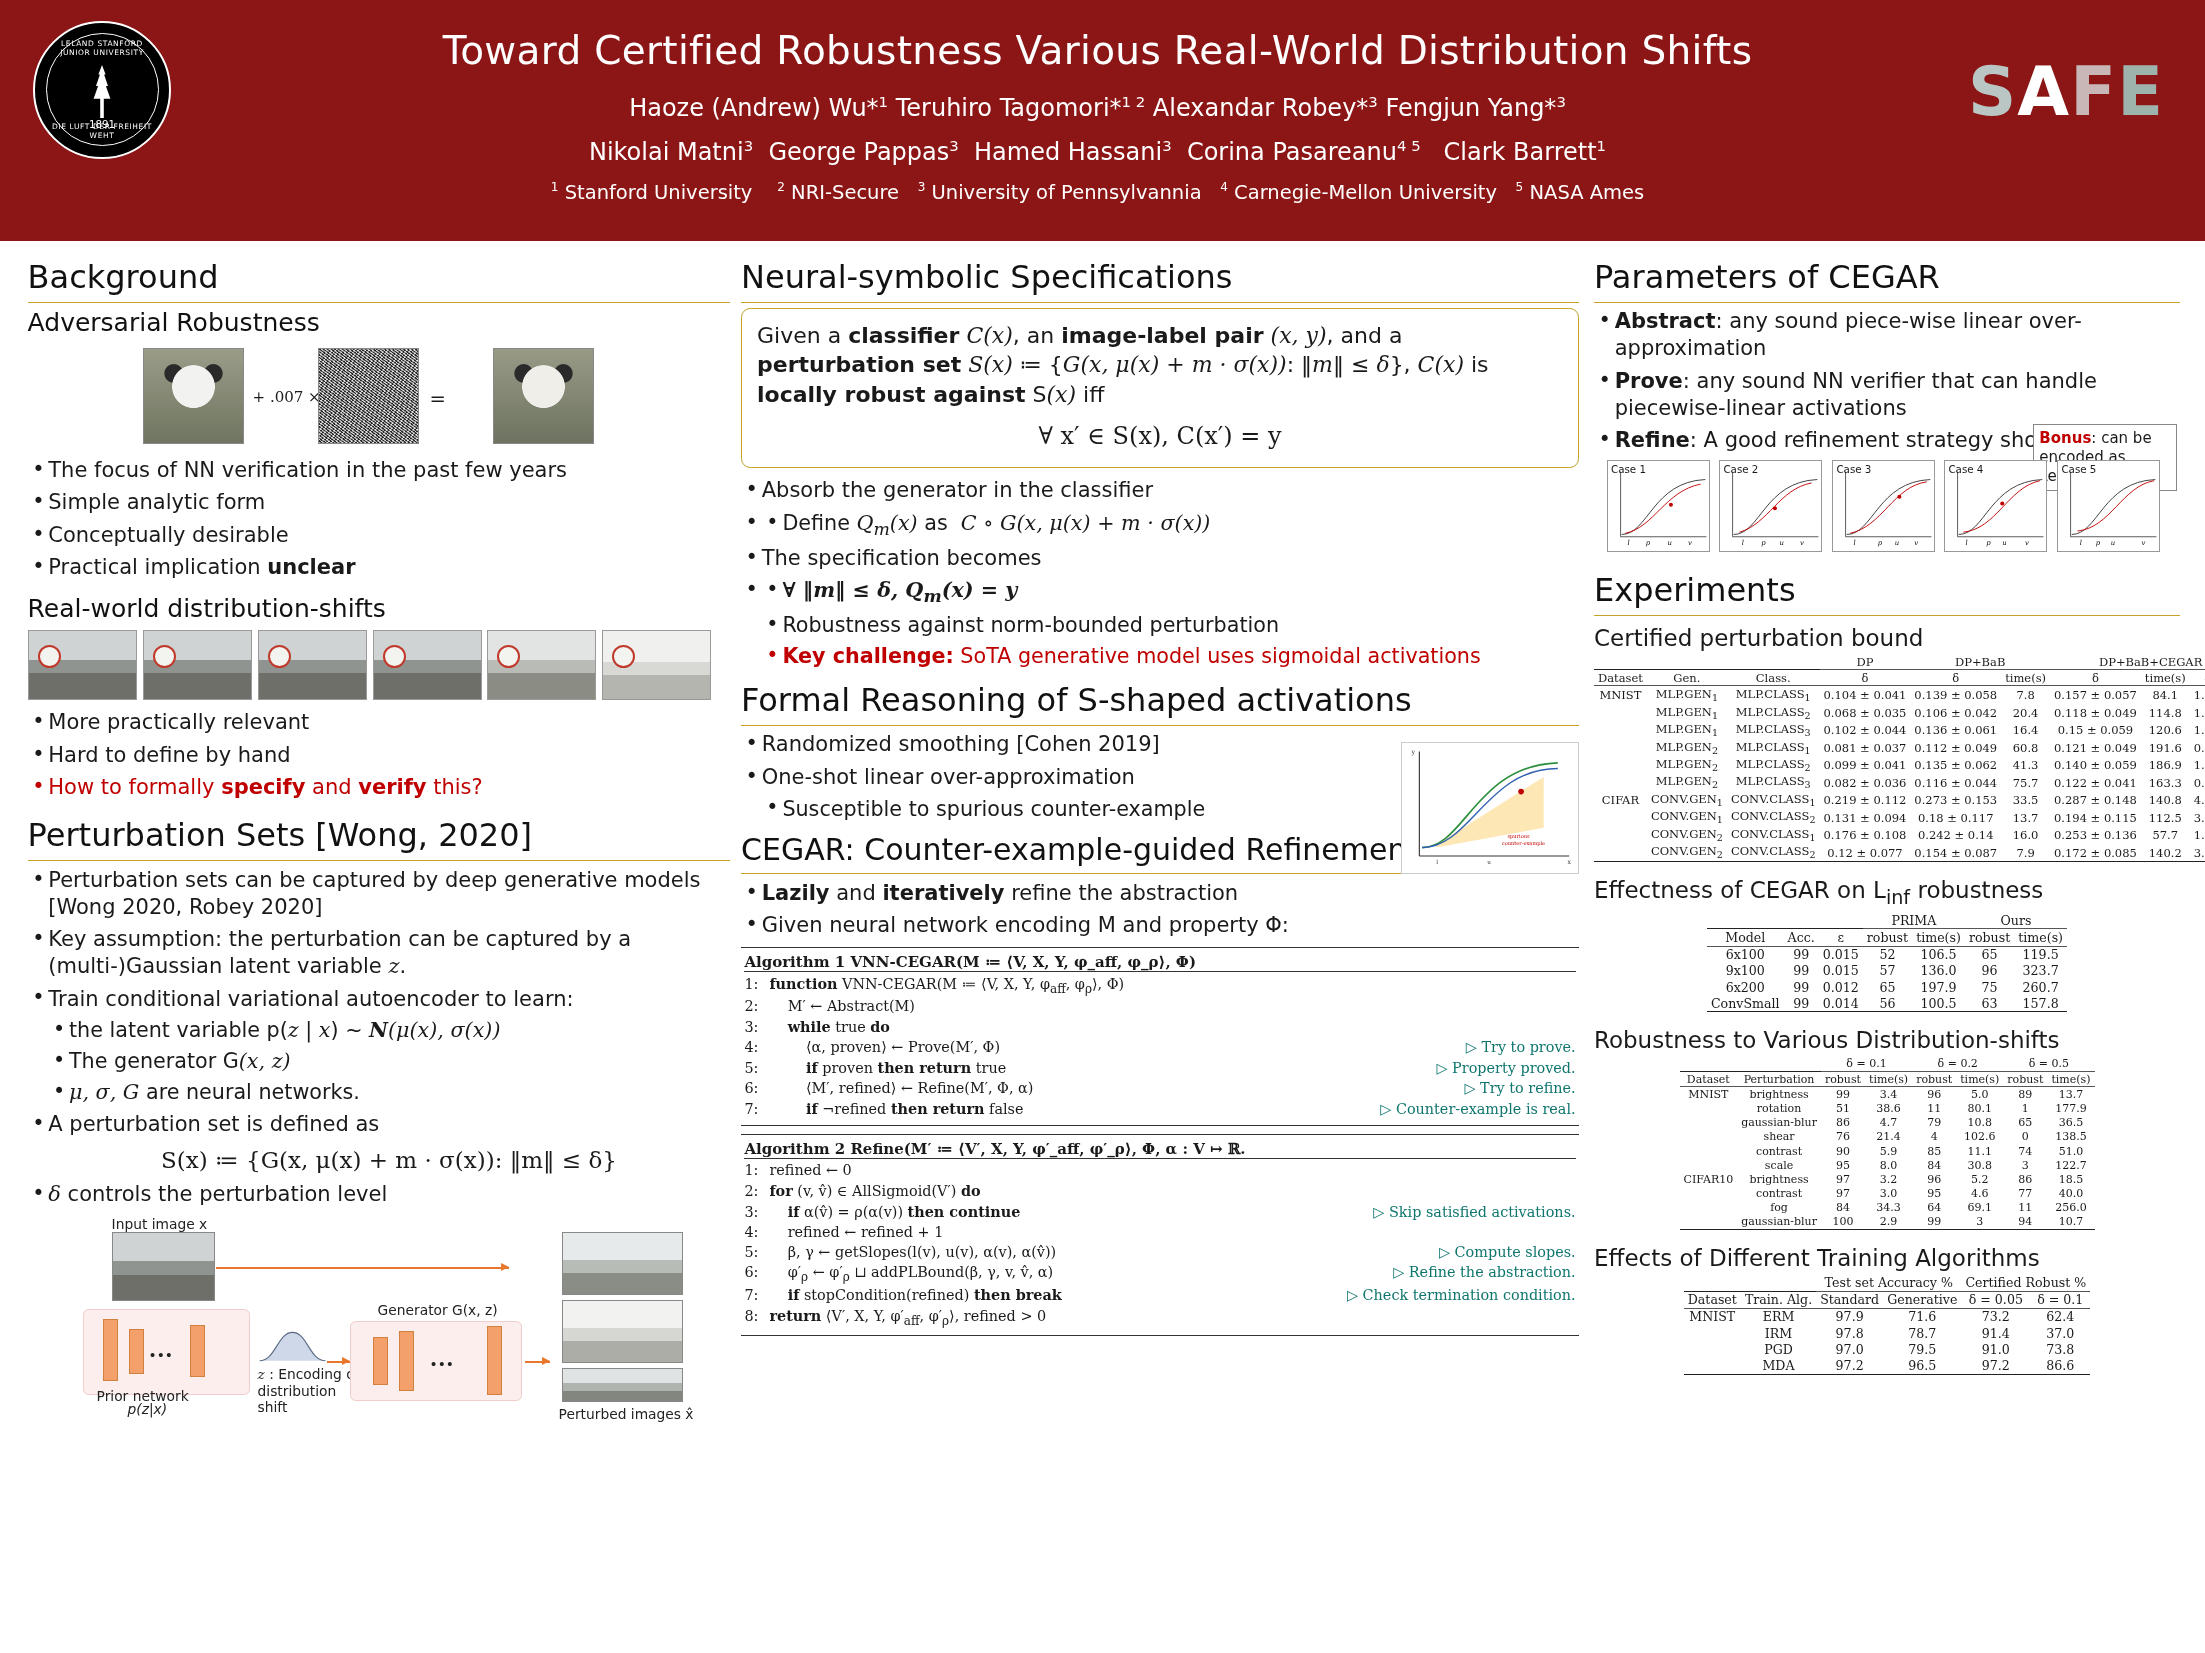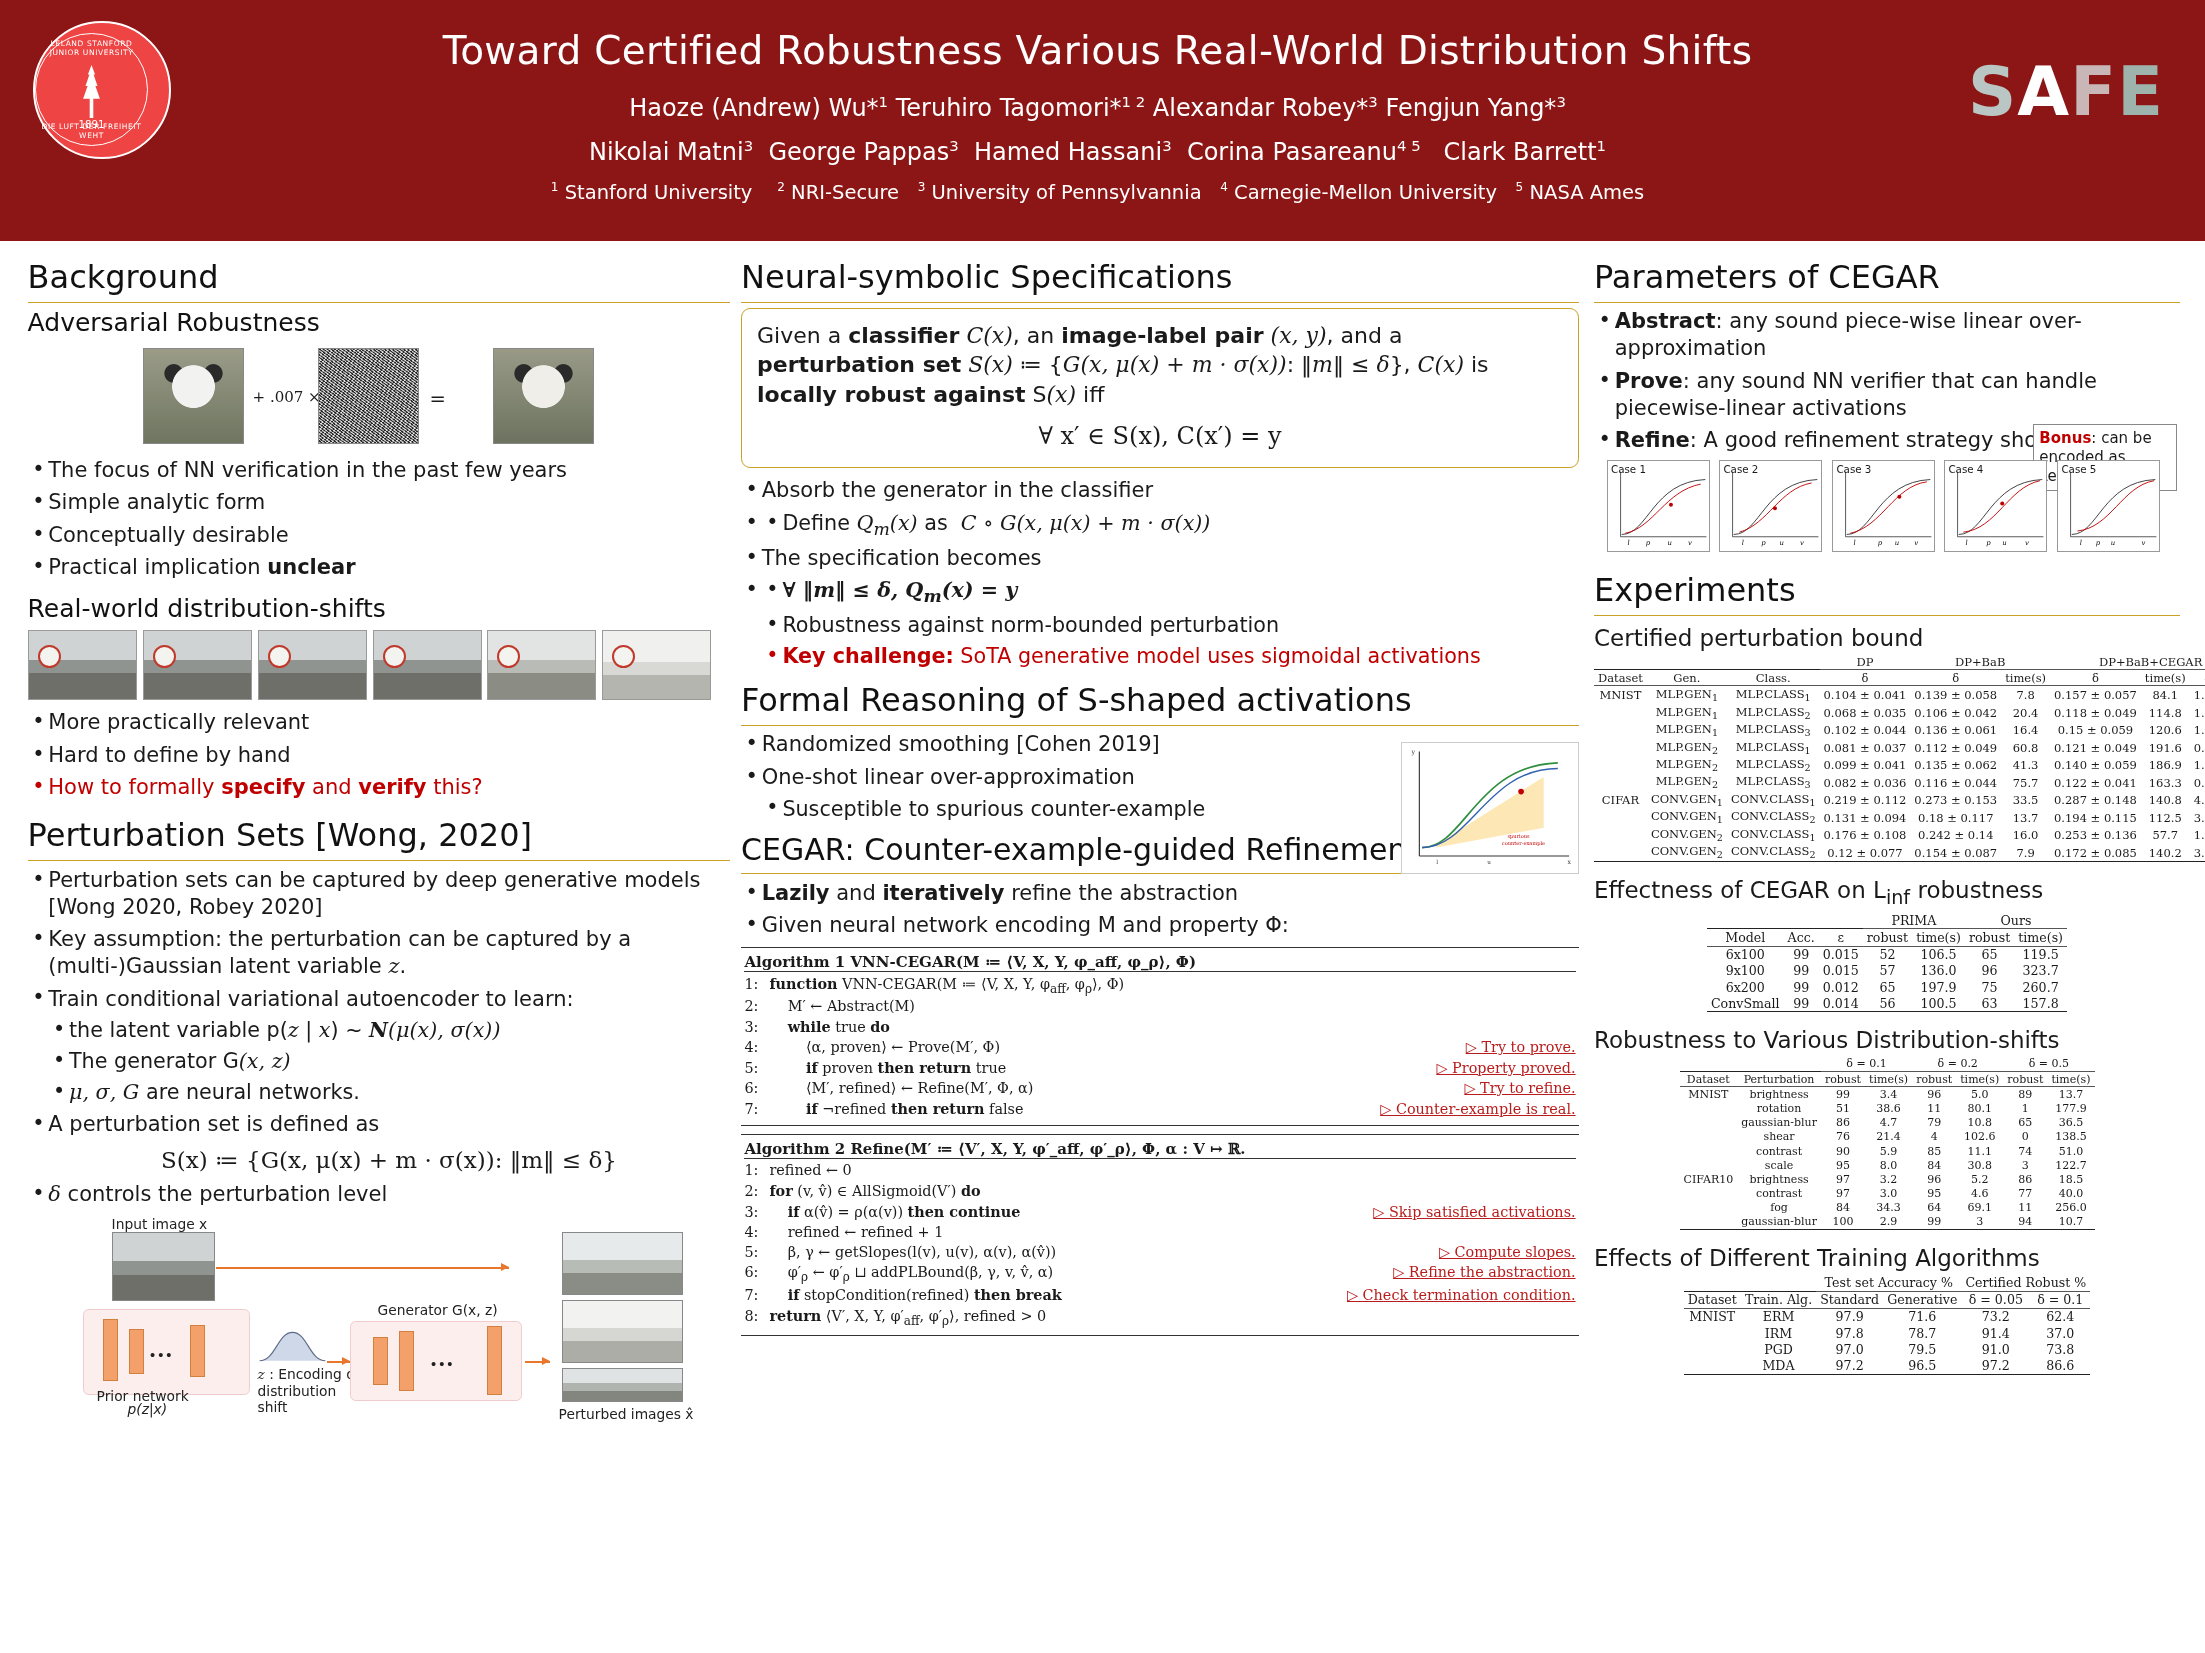"LELAND STANFORD JUNIOR UNIVERSITY" .seal { background: #ef4444 -> #000000; justify-content: none -> center }
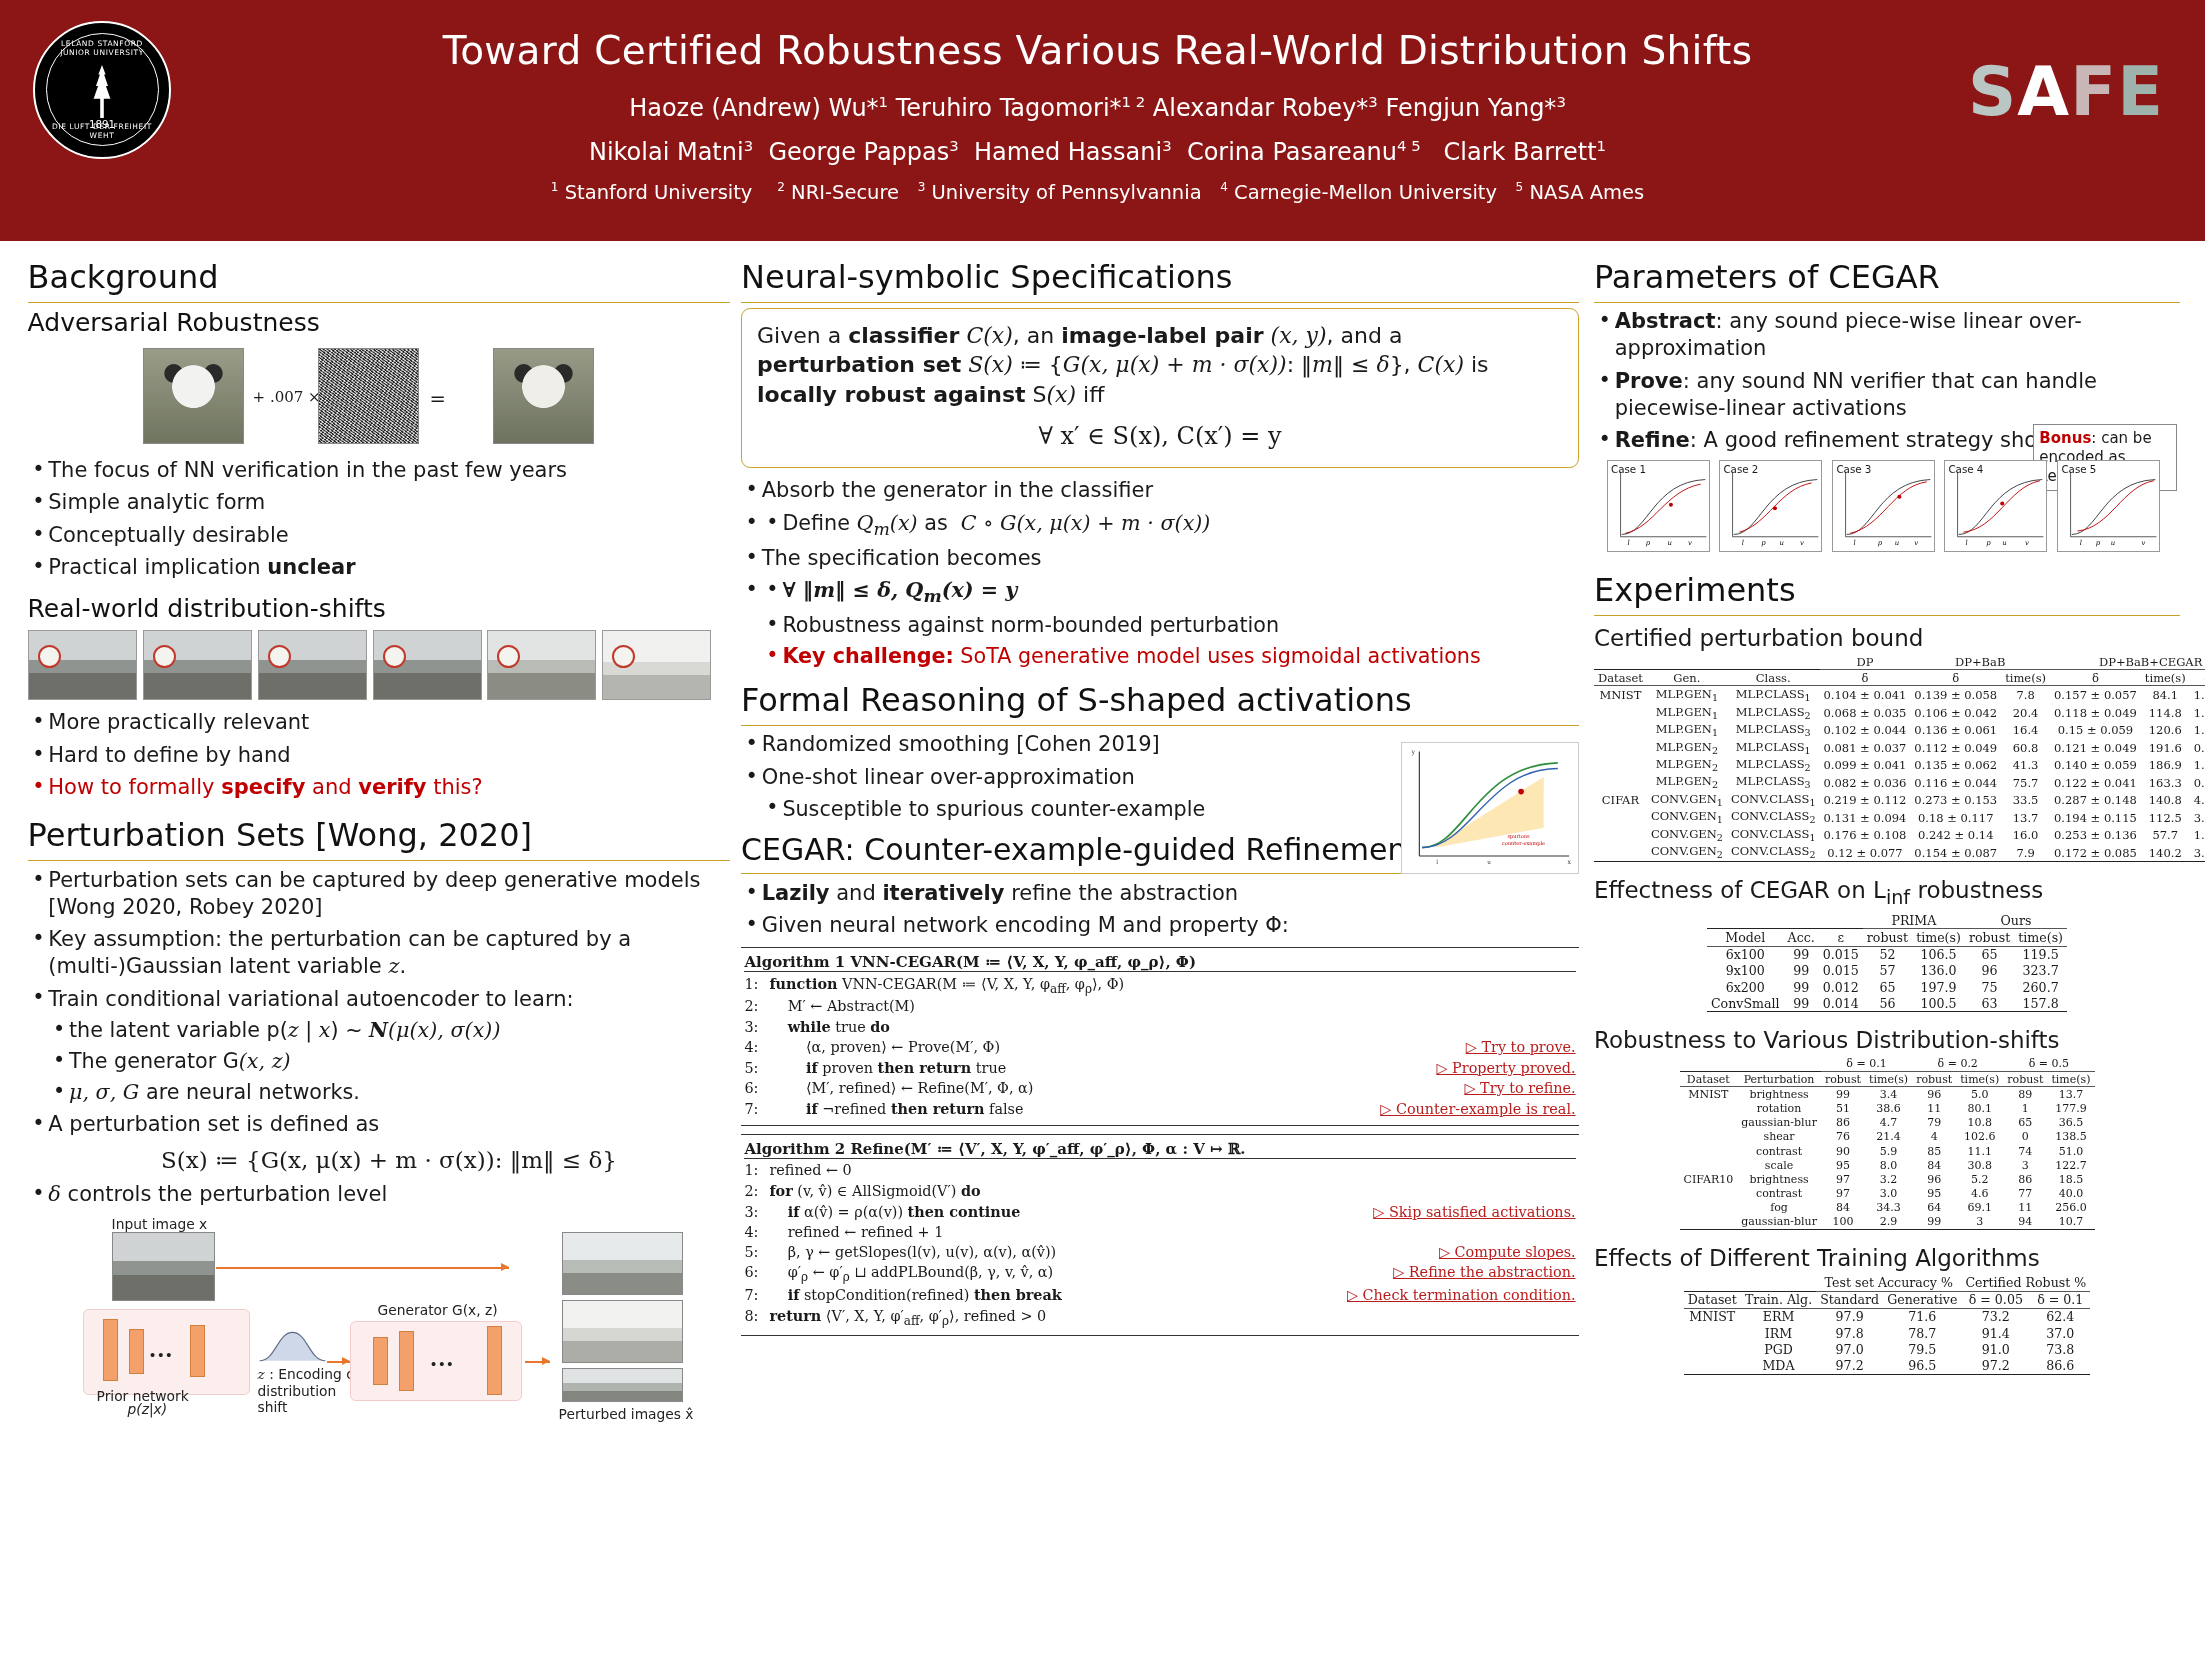"▷ Try to prove." .algcom { color: #b91c1c -> #0f766e; text-decoration: underline -> none }
